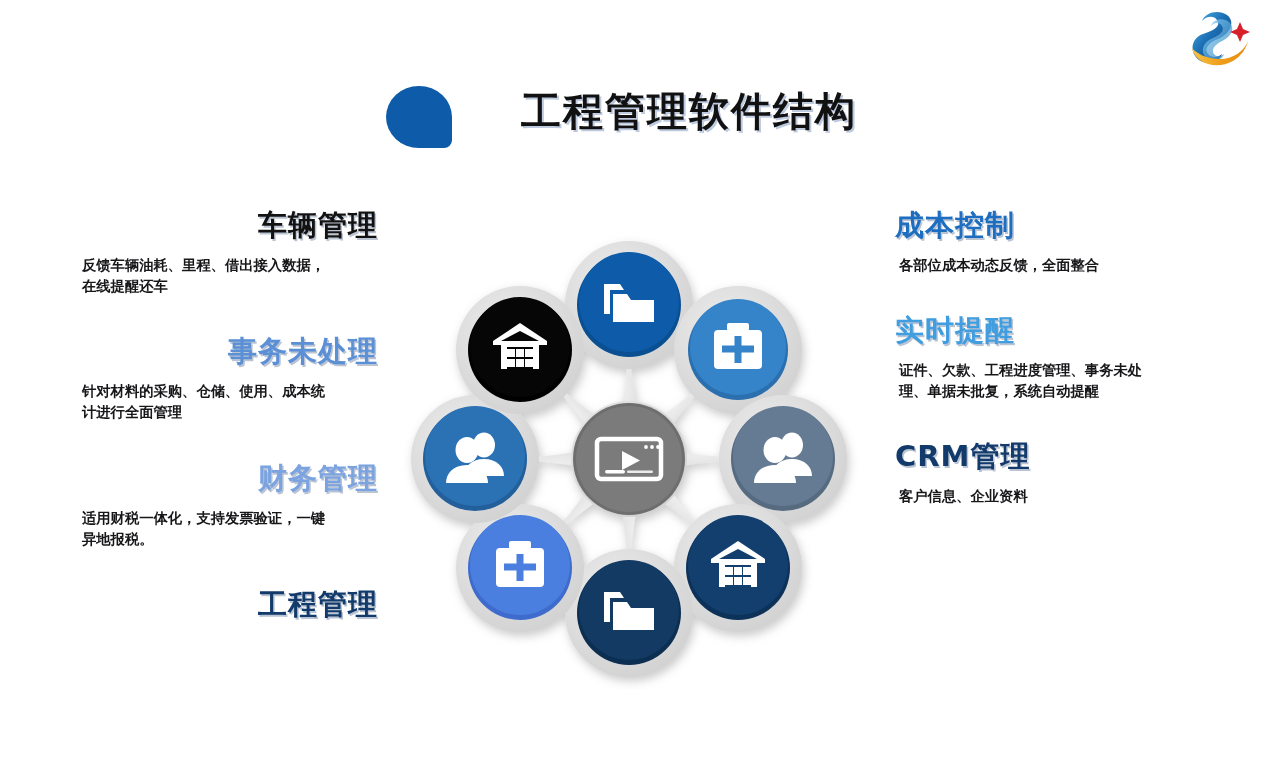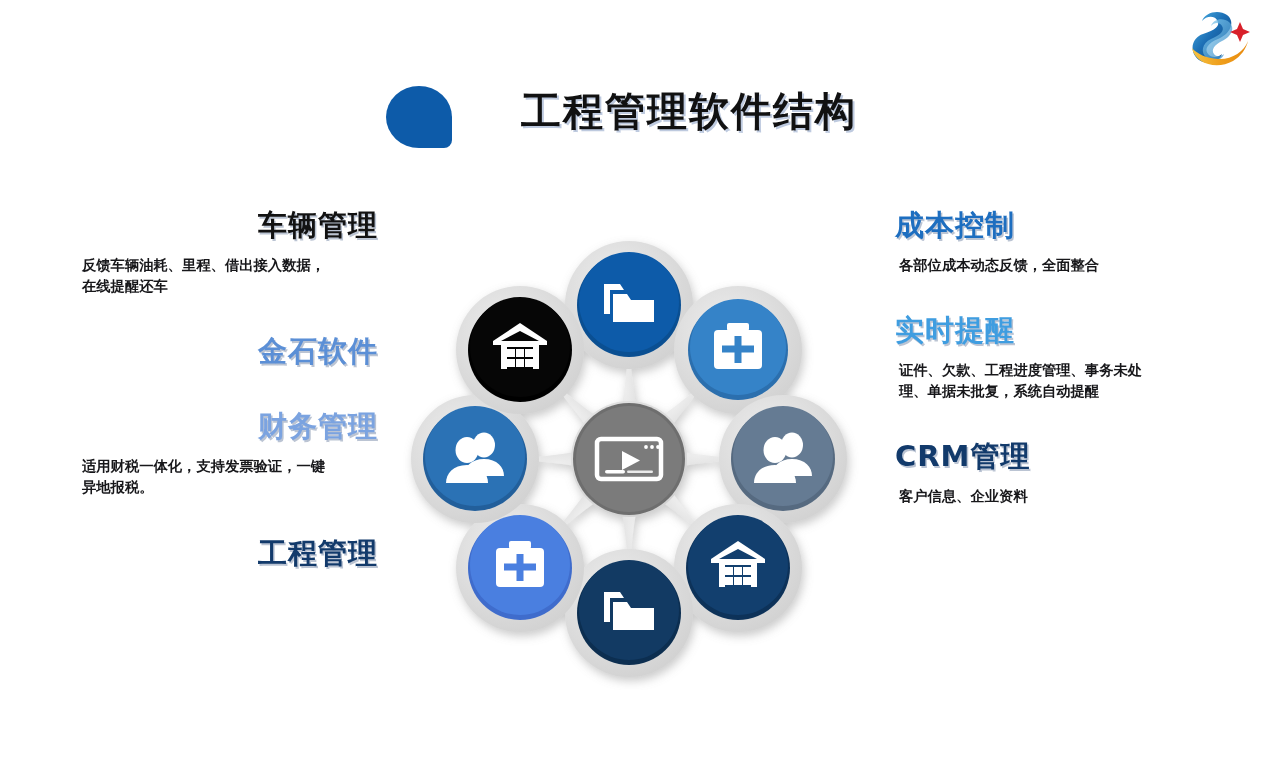"金石软件" div.feature-heading { text: 金石软件 -> 事务未处理 }
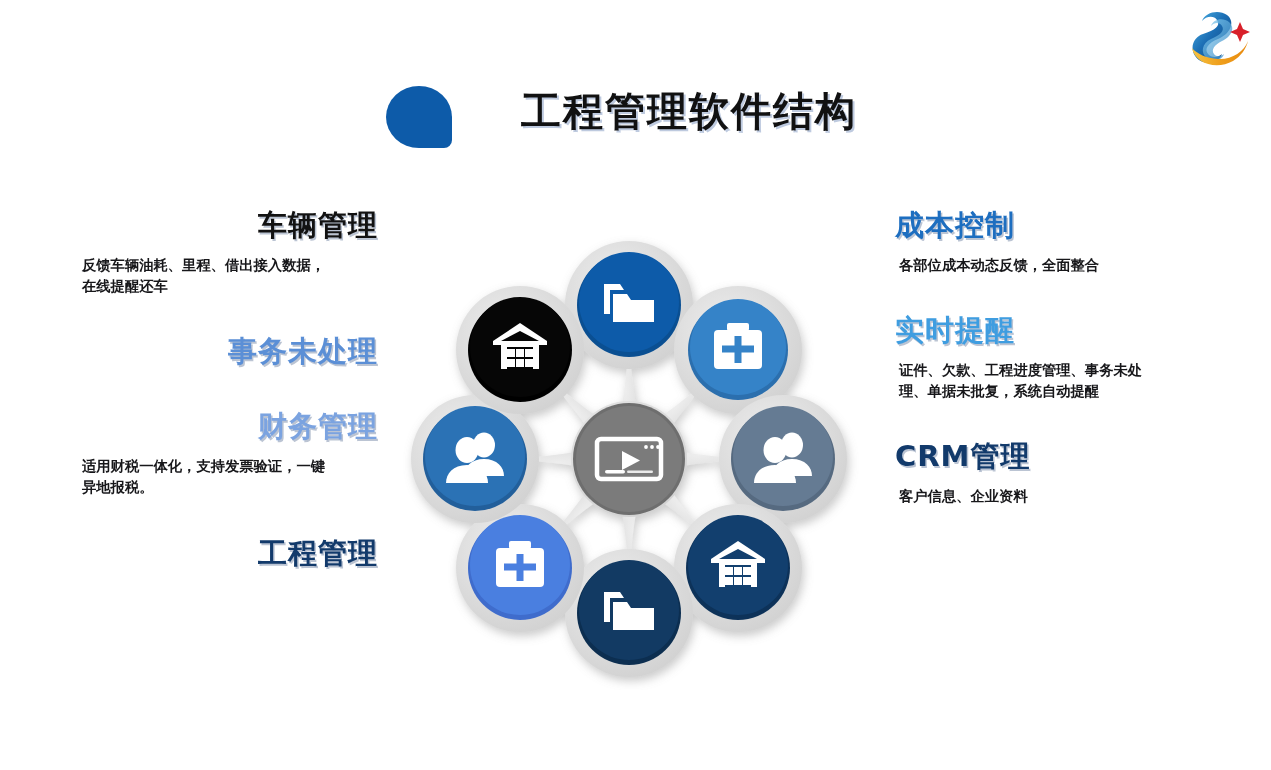"针对材料的采购、仓储、使用、成本统计进行全面管理" div.feature-desc { html: none -> <div>针对材料的采购、仓储、使用、成本统计进行全面管理</div> }
